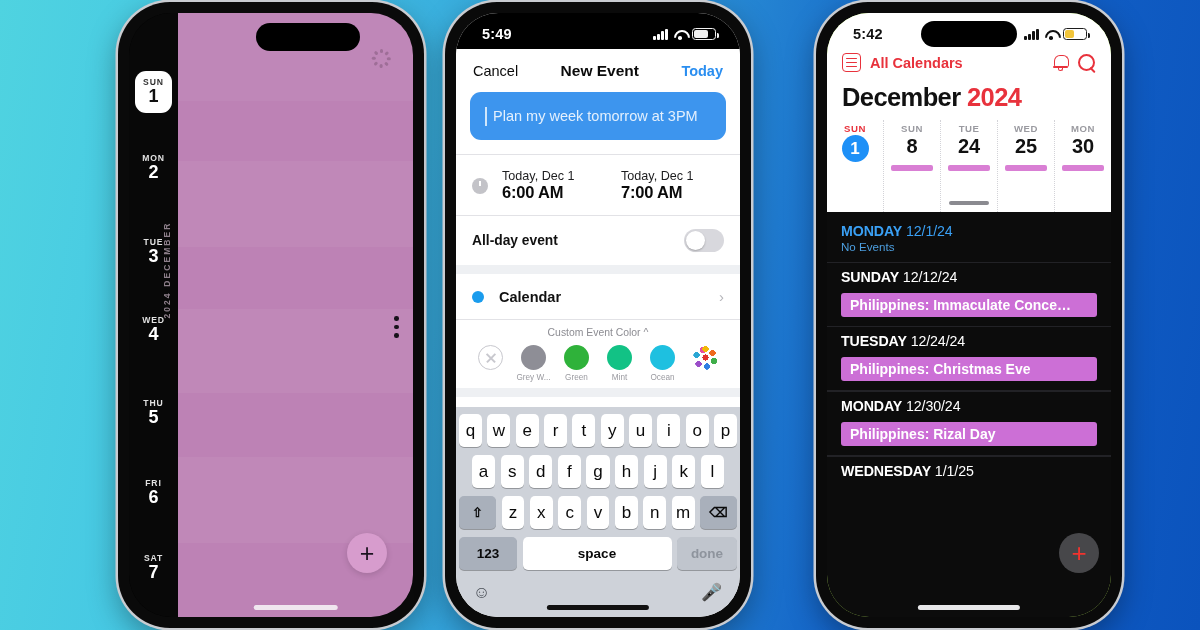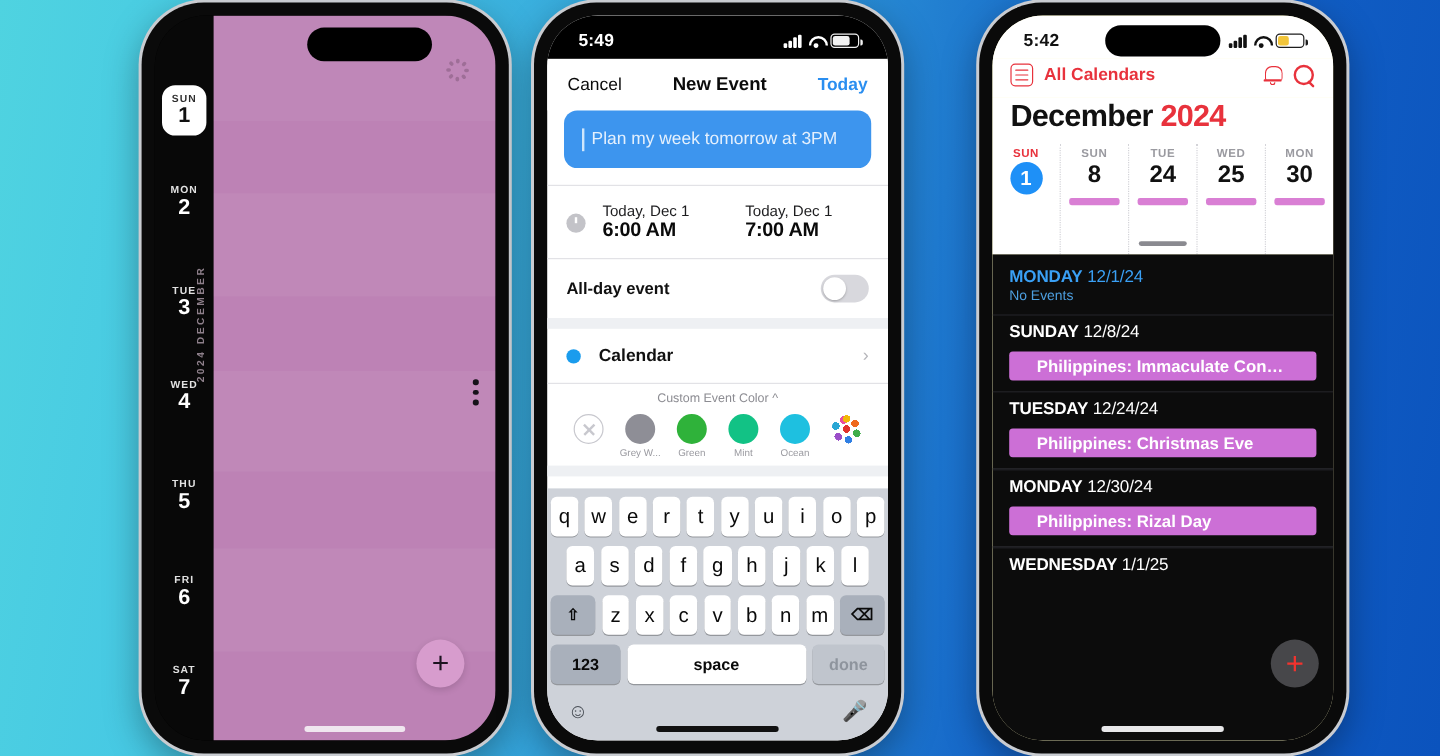"5:42" #p3 .screen { background: #fef9c3 -> #bef264 }
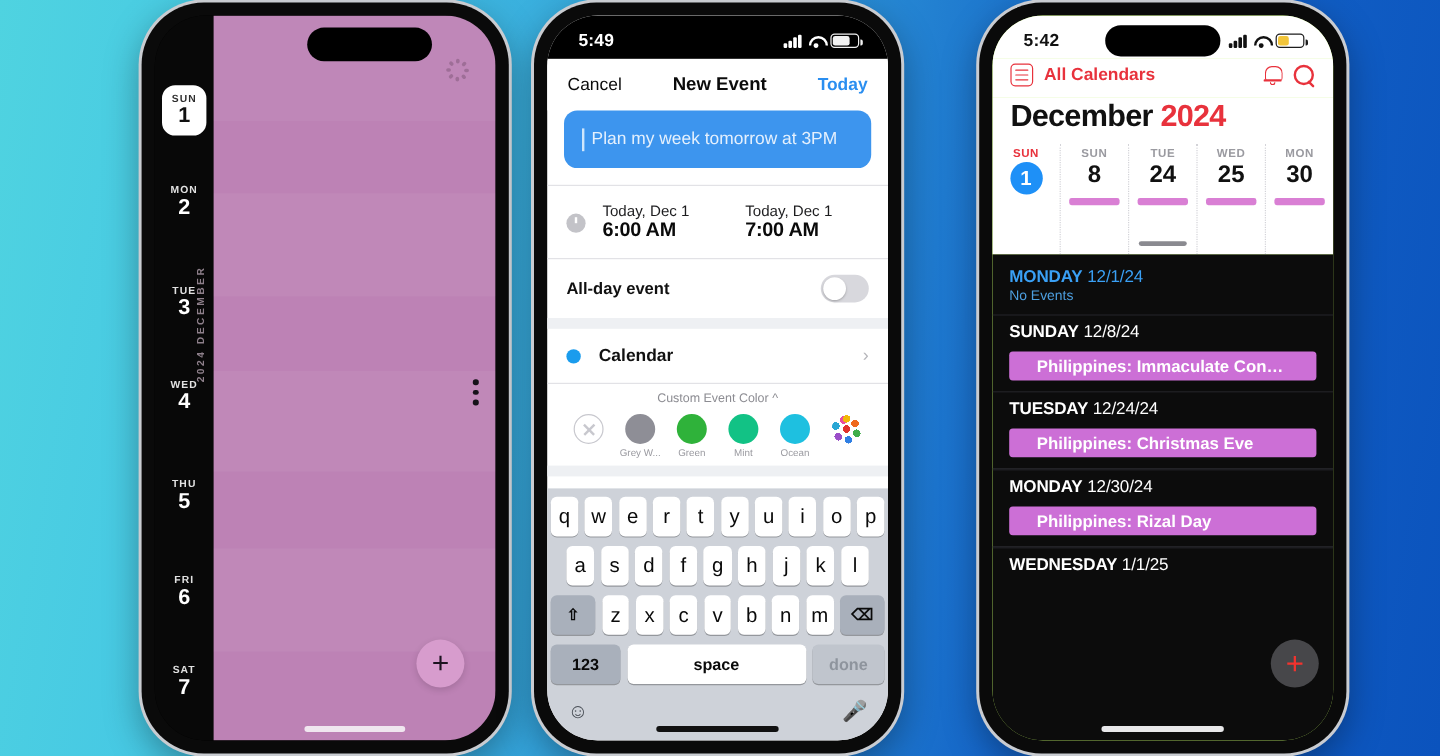"12/8/24" span.dt { text: 12/8/24 -> 12/12/24 }
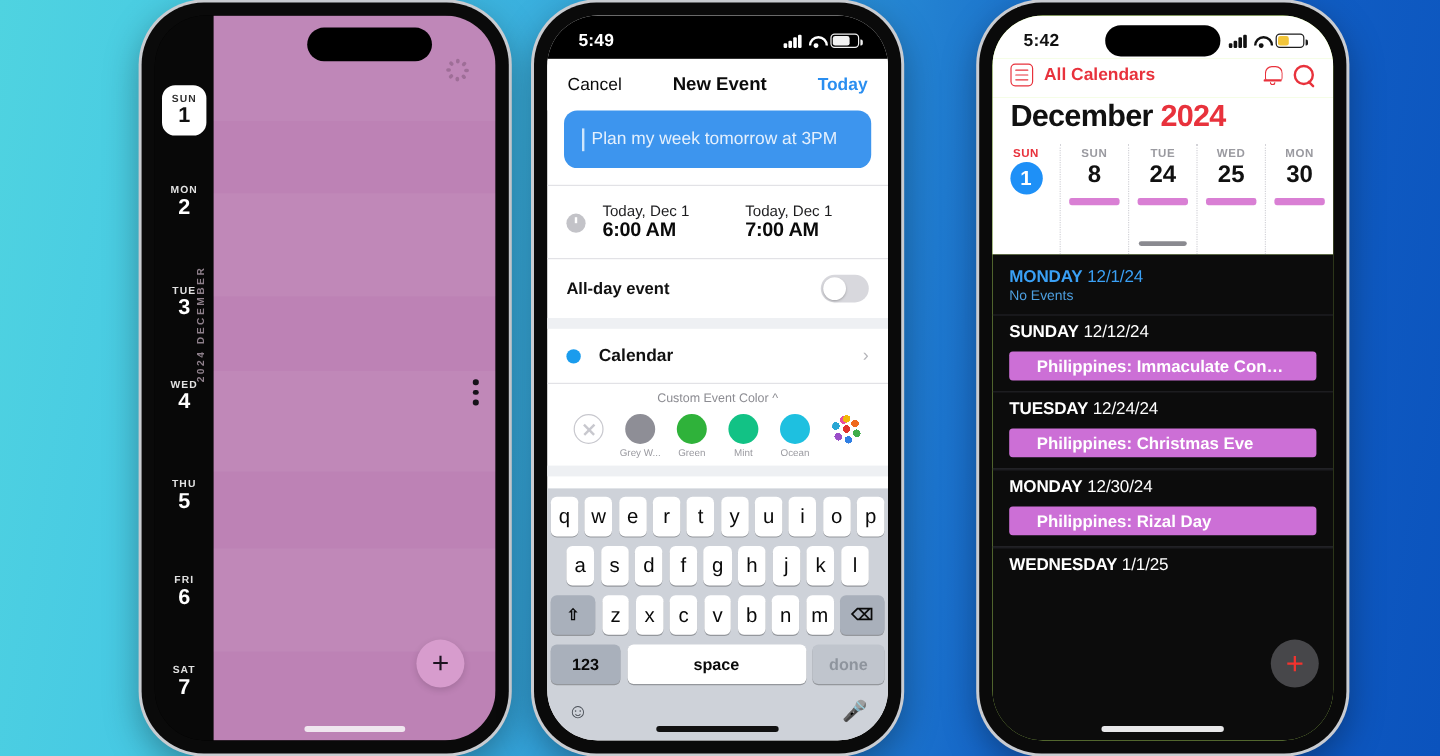"Philippines: Immaculate Conce…" .c-evt { padding: 4px 23px -> 4px 9px }
